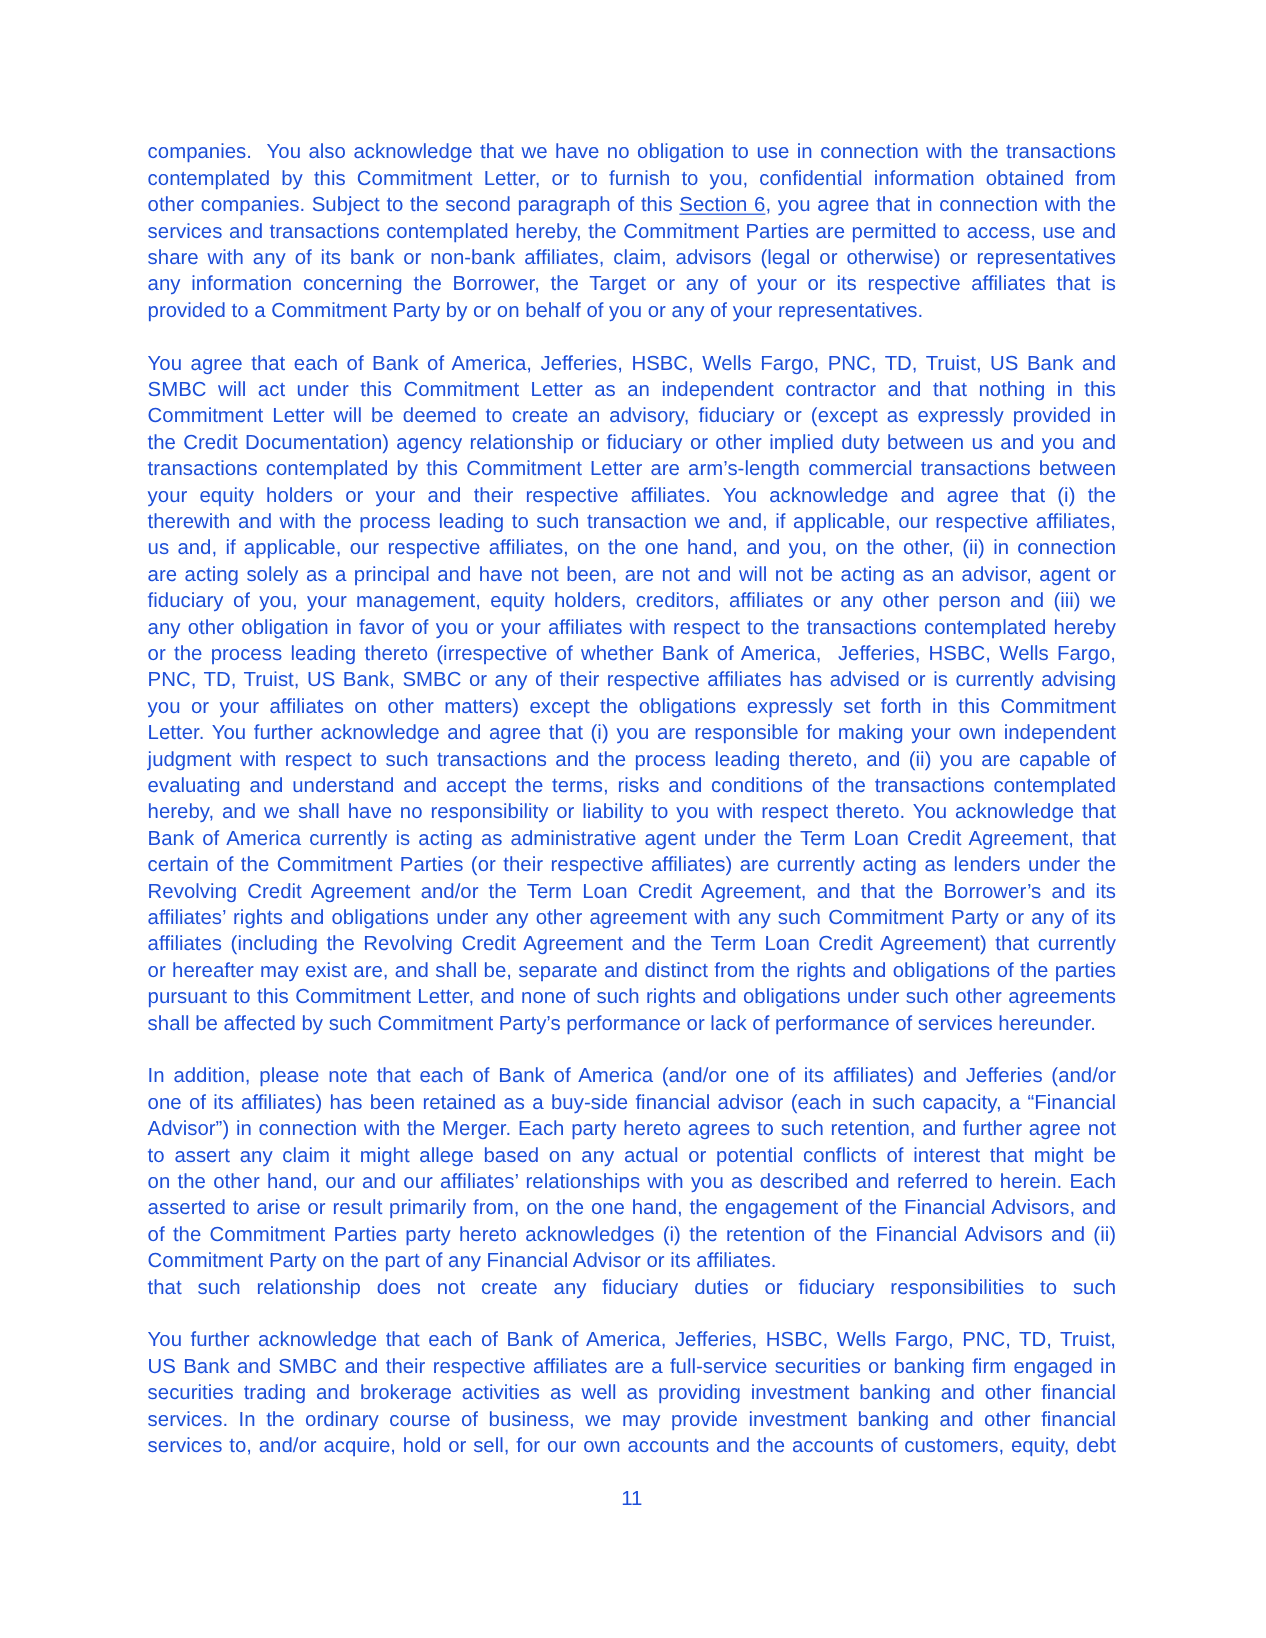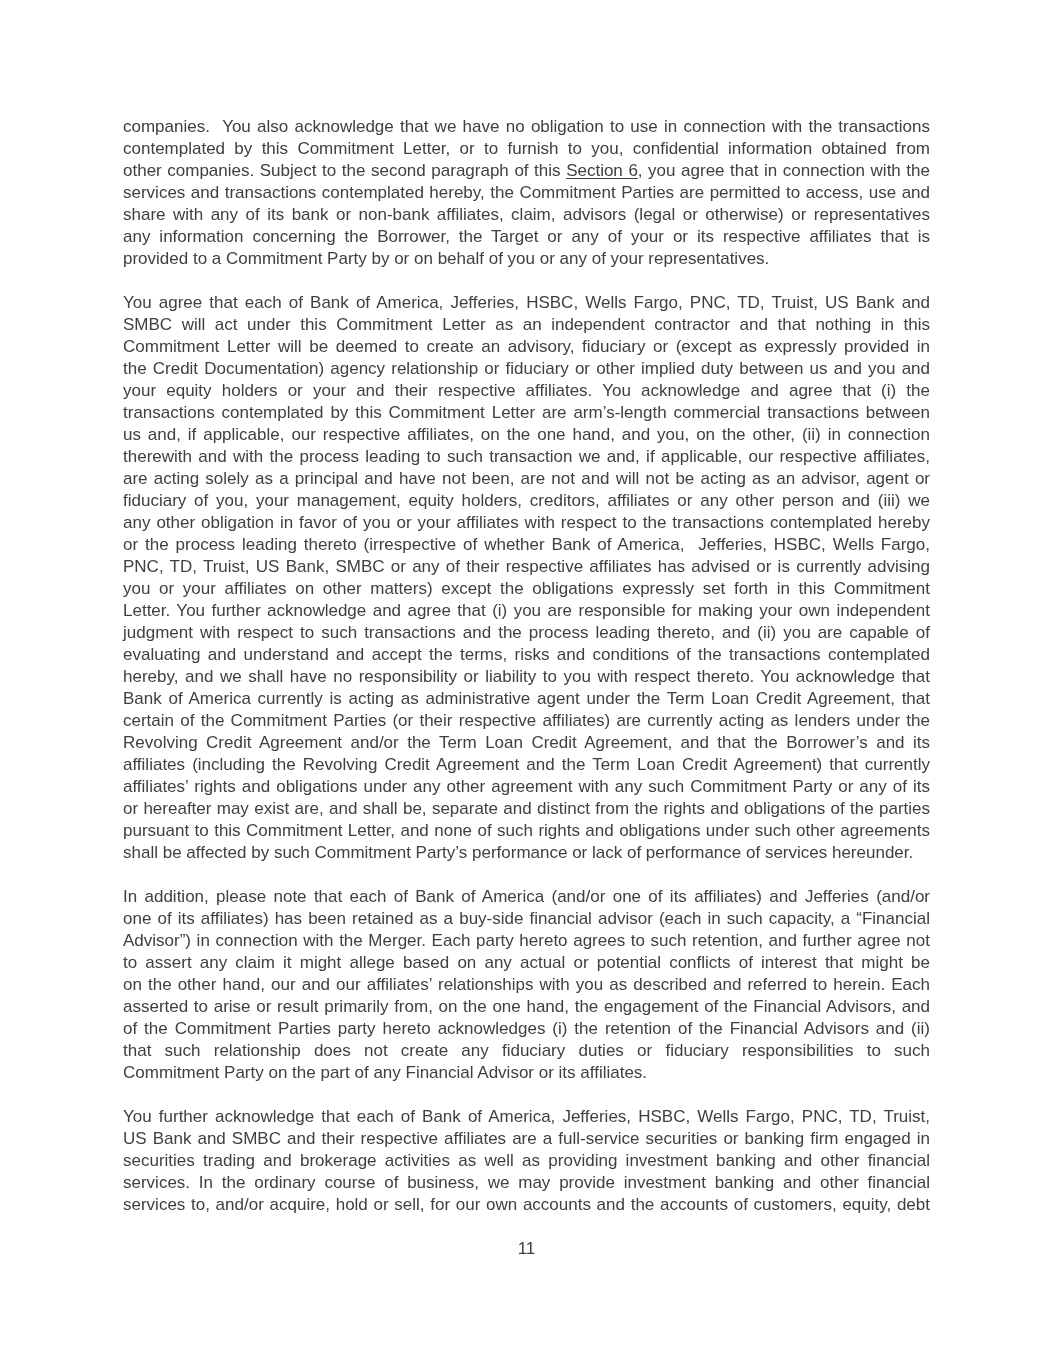"companies. You also acknowledge that" .page { color: #404040 -> #1d4ed8 }
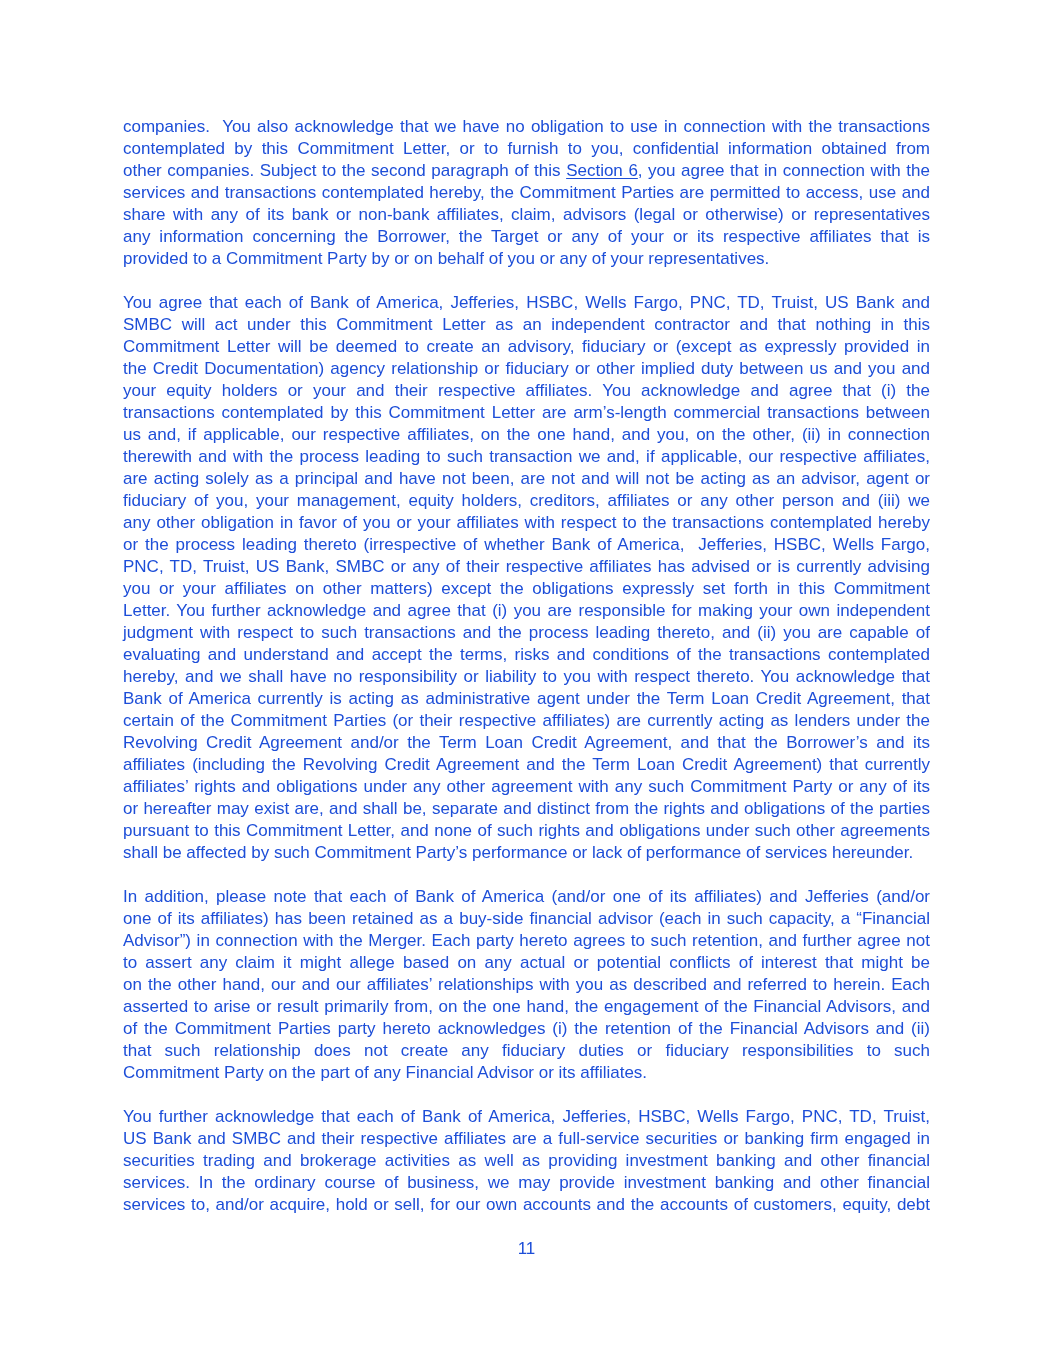"your equity holders or your" div.line { order: before "transactions contemplated by this" -> after "transactions contemplated by this" }
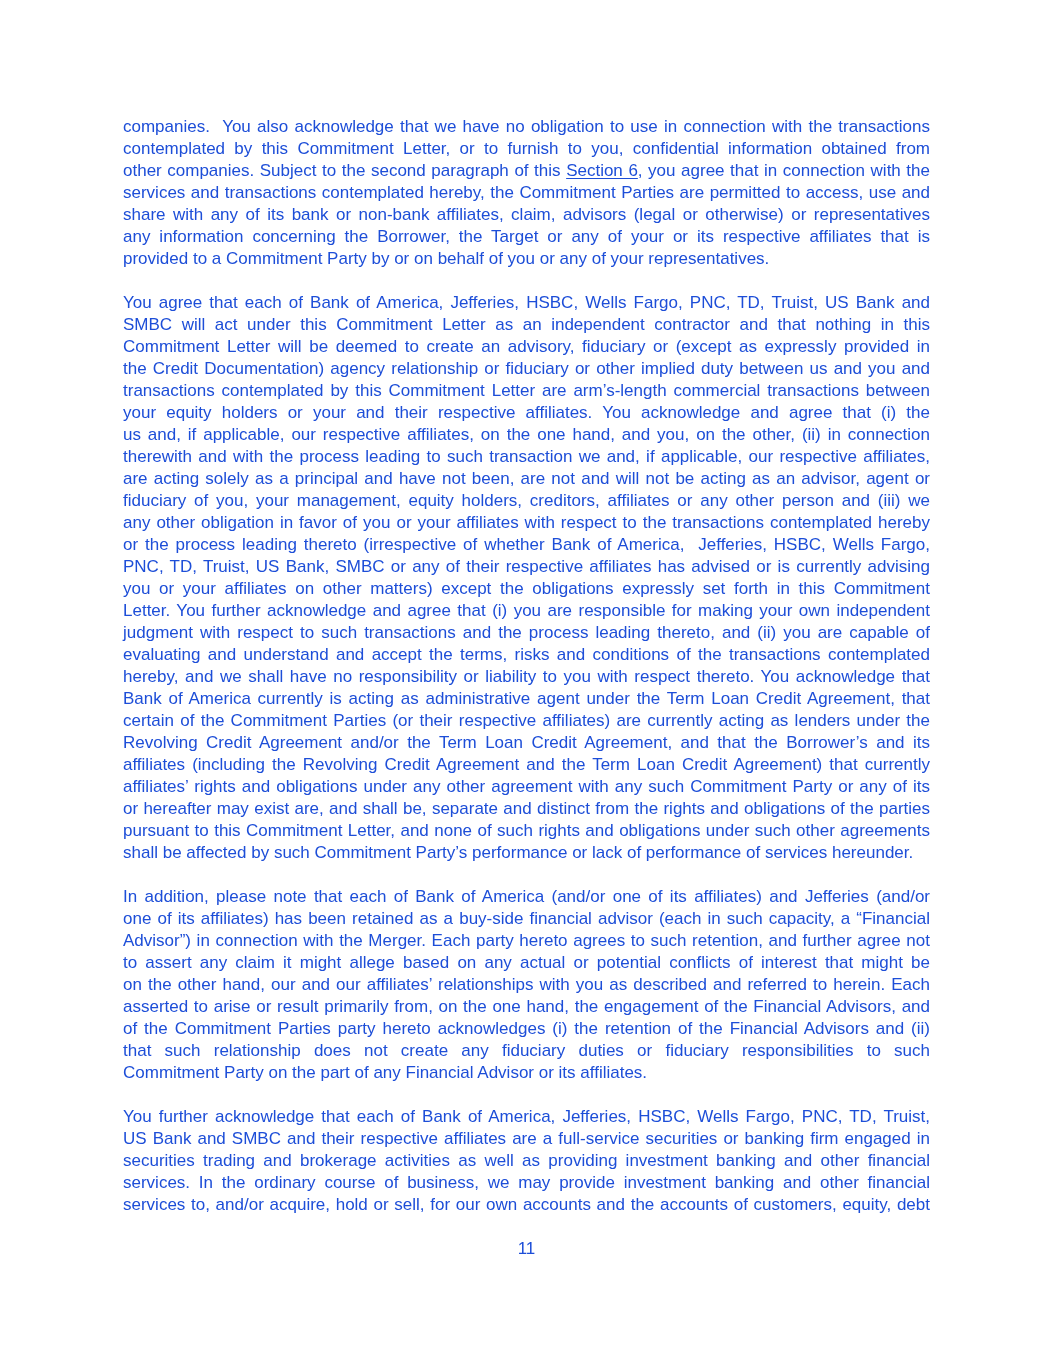"us and, if applicable, our" div.line { order: before "therewith and with the process" -> after "therewith and with the process" }
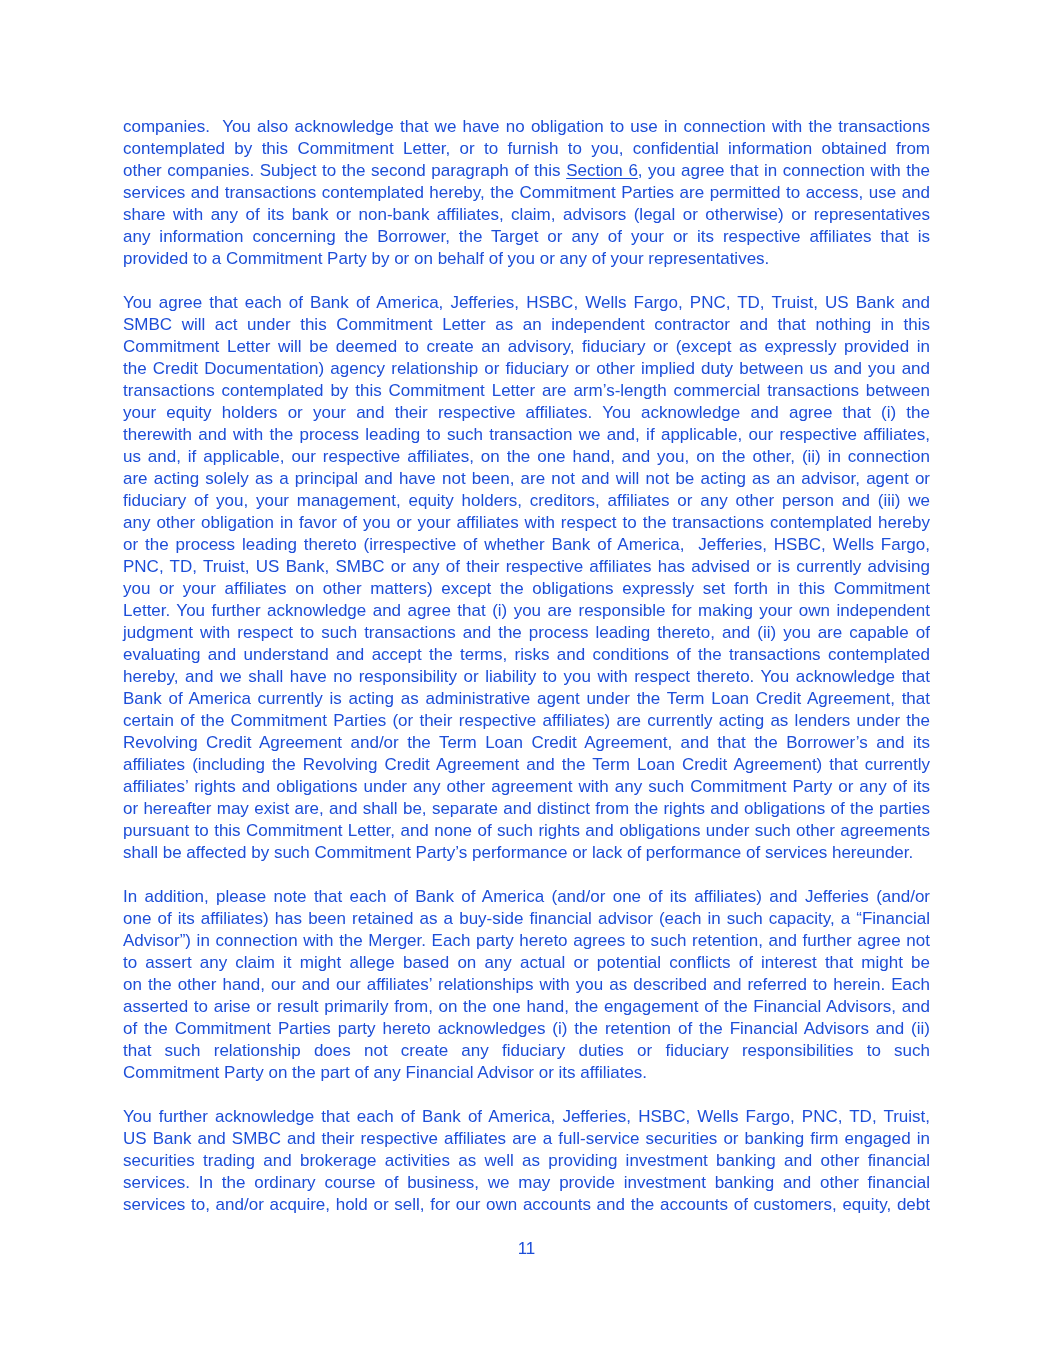"affiliates (including the Revolving" div.line { order: before "affiliates’ rights and obligations under" -> after "affiliates’ rights and obligations under" }
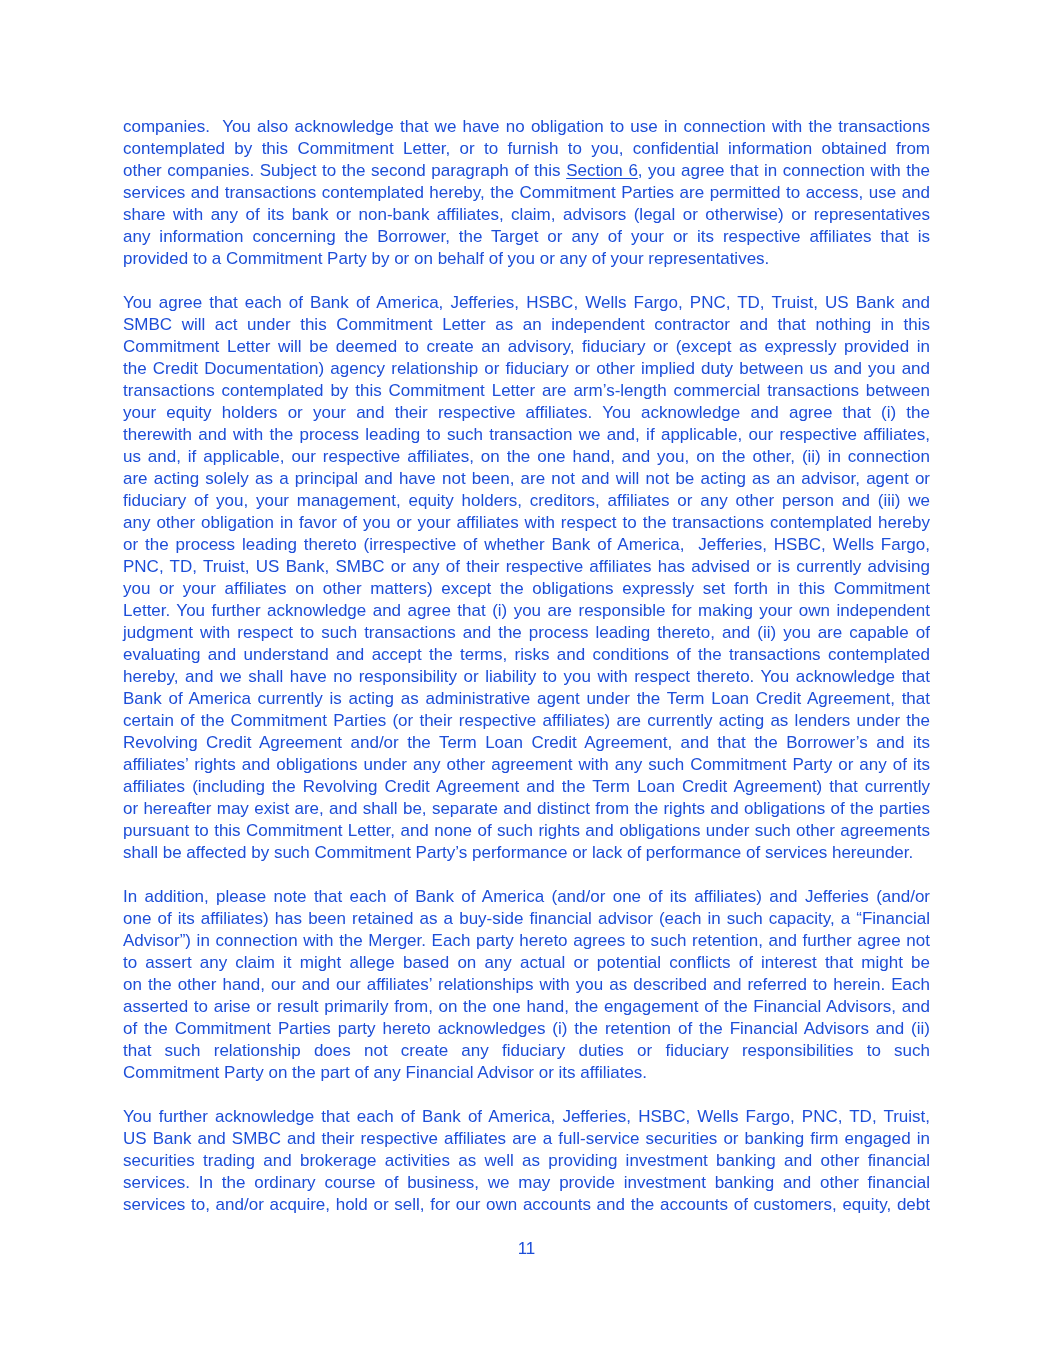"that such relationship does not" div.line { order: before "Commitment Party on the part" -> after "Commitment Party on the part" }
